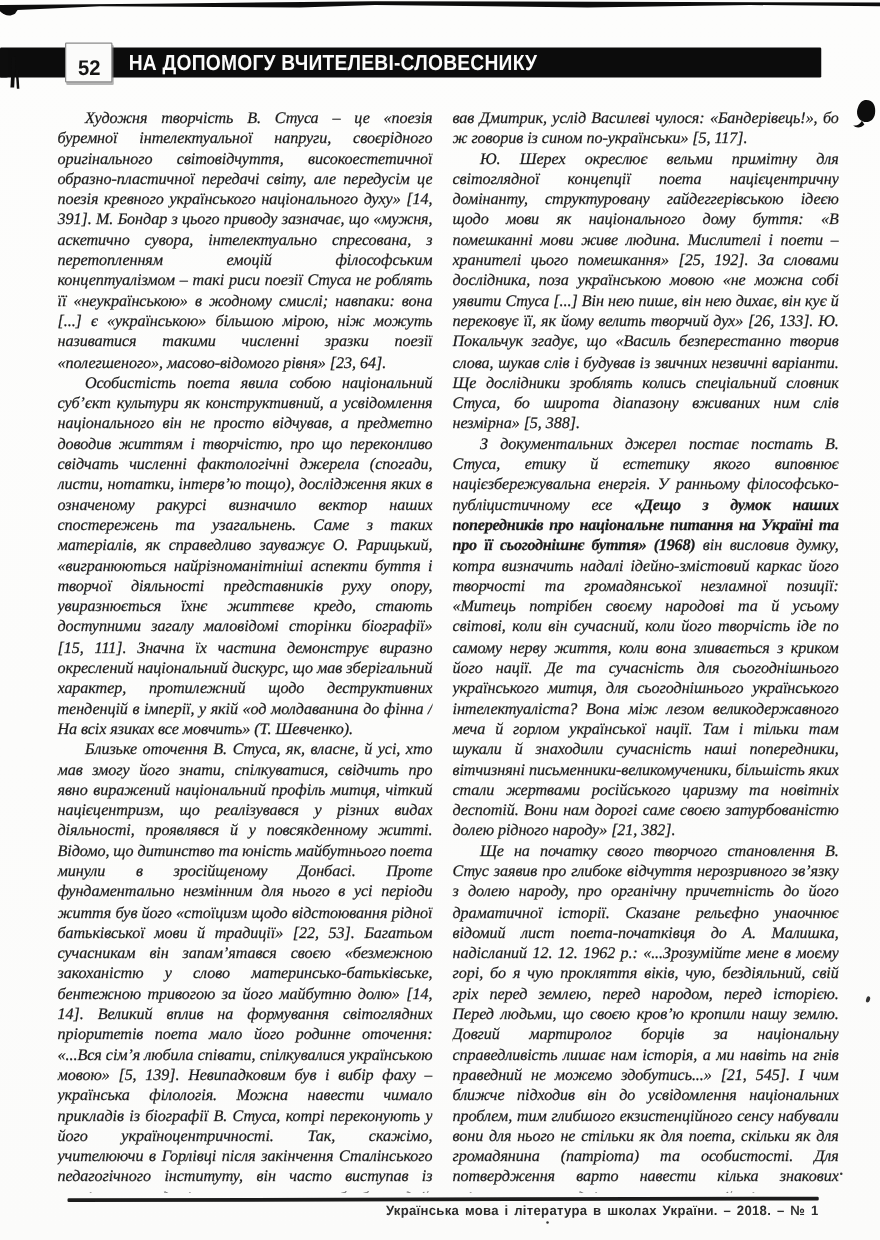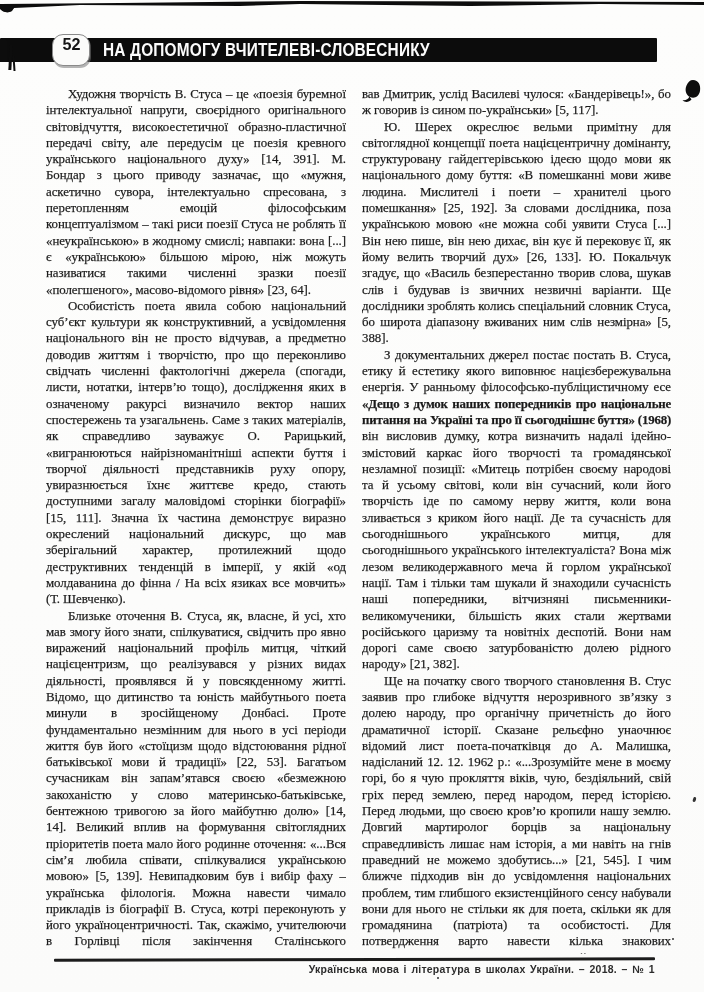"52" .pn-box { align-items: flex-start -> flex-end; border-radius: 11px -> 1px }
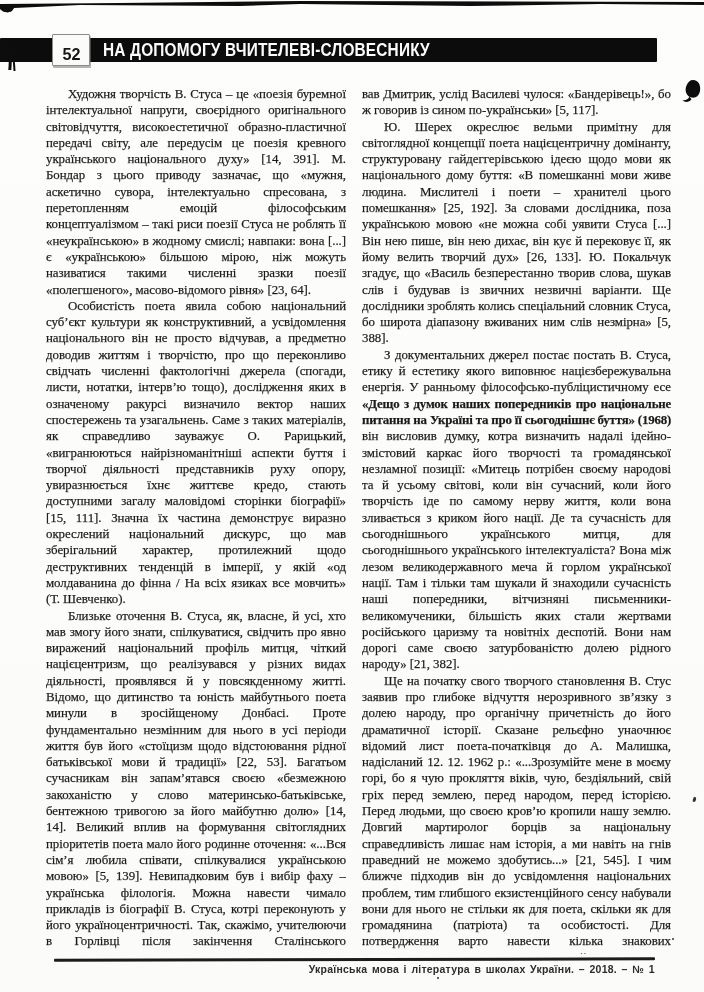"Художня творчість В. Стуса –" .col { font-style: none -> italic }
